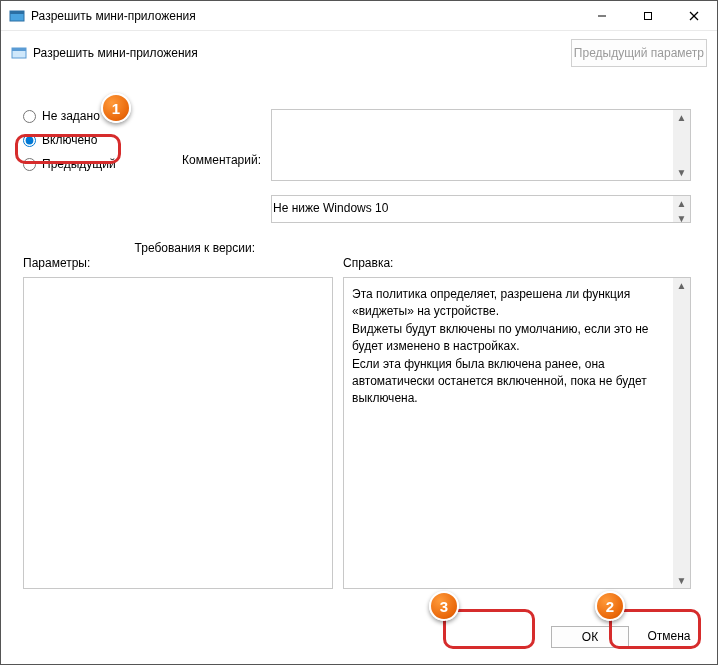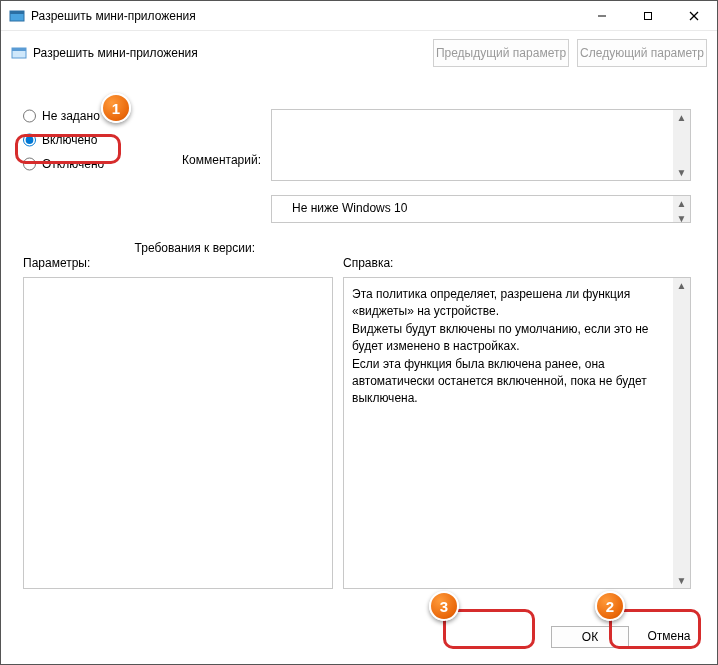"Следующий параметр" div.navbtn { html: <div>Следующий параметр</div> -> none }
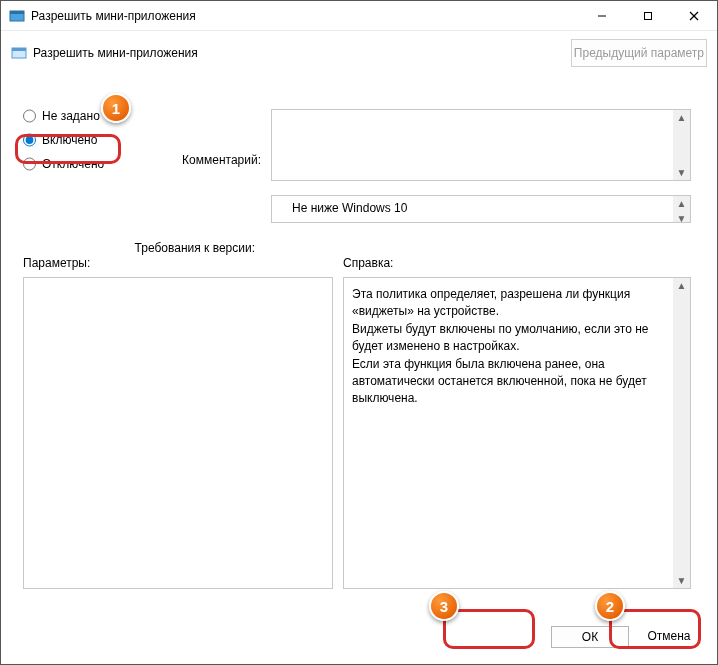"Не задано" .radio-row { align-items: none -> center }
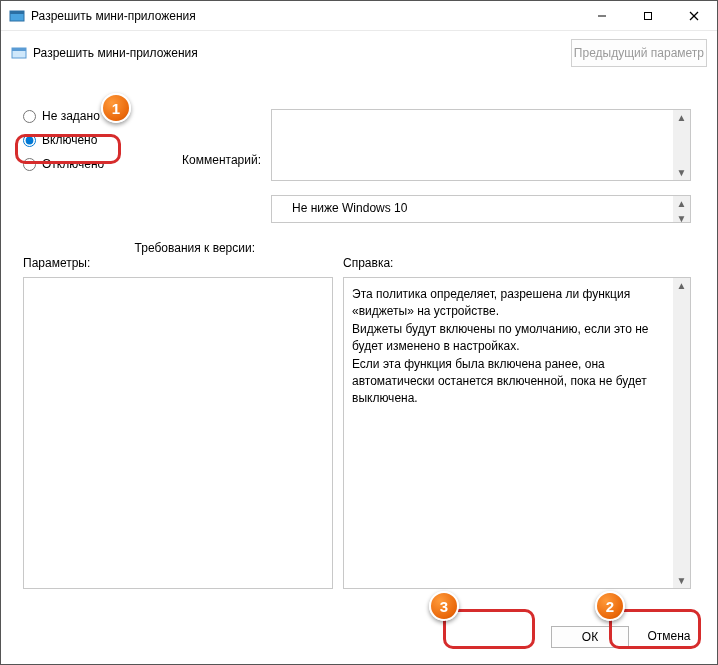"Отключено" span { text: Отключено -> Предыдущий }
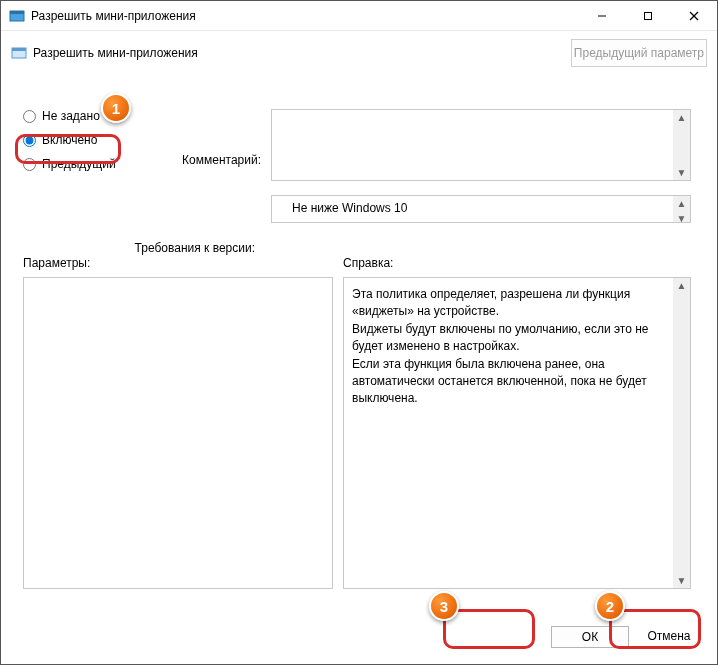"Не ниже Windows 10" .textbox.req { padding: 5px 20px -> 5px 1px }
